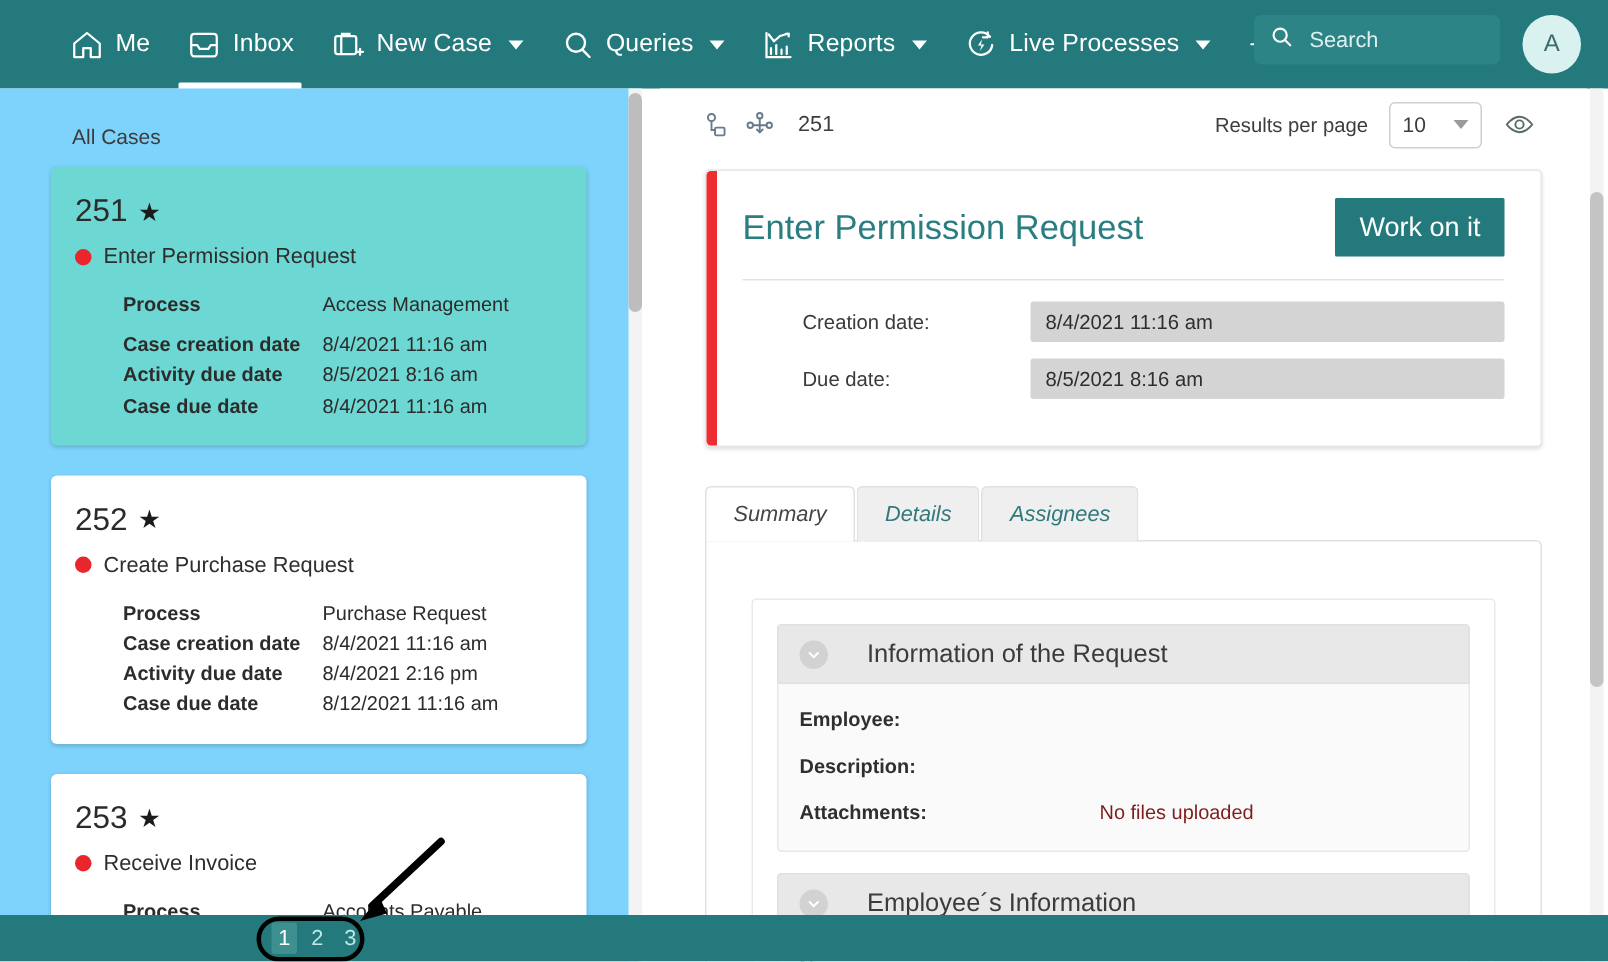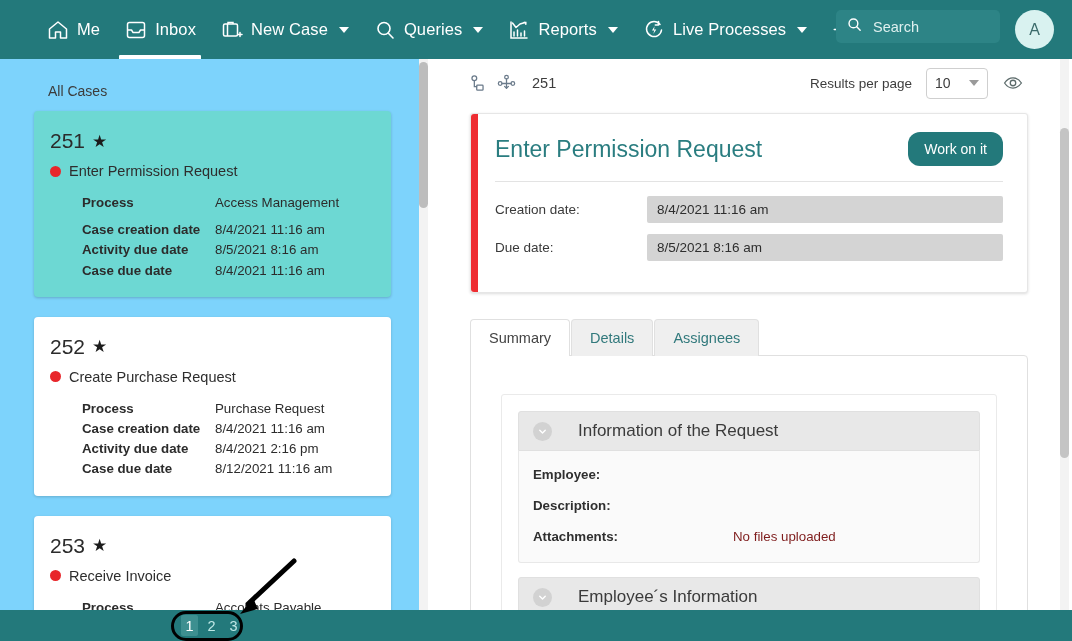"Work on it" .work-btn { border-radius: 12px -> 1px; font-size: 14px -> 18px }
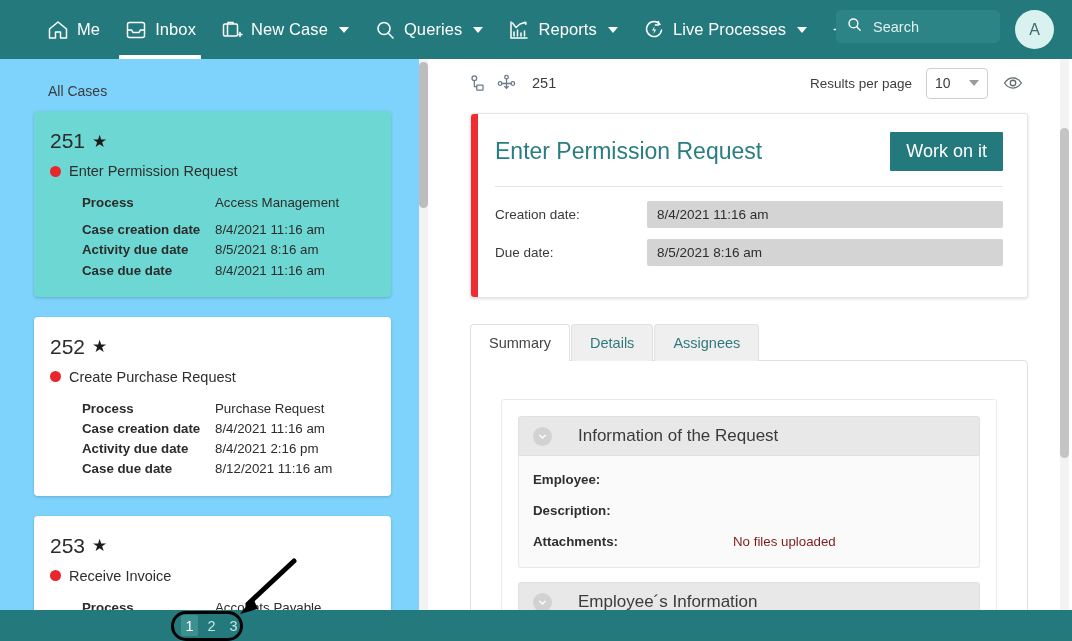"Creation date:" .dc-row { margin-left: none -> 40px }
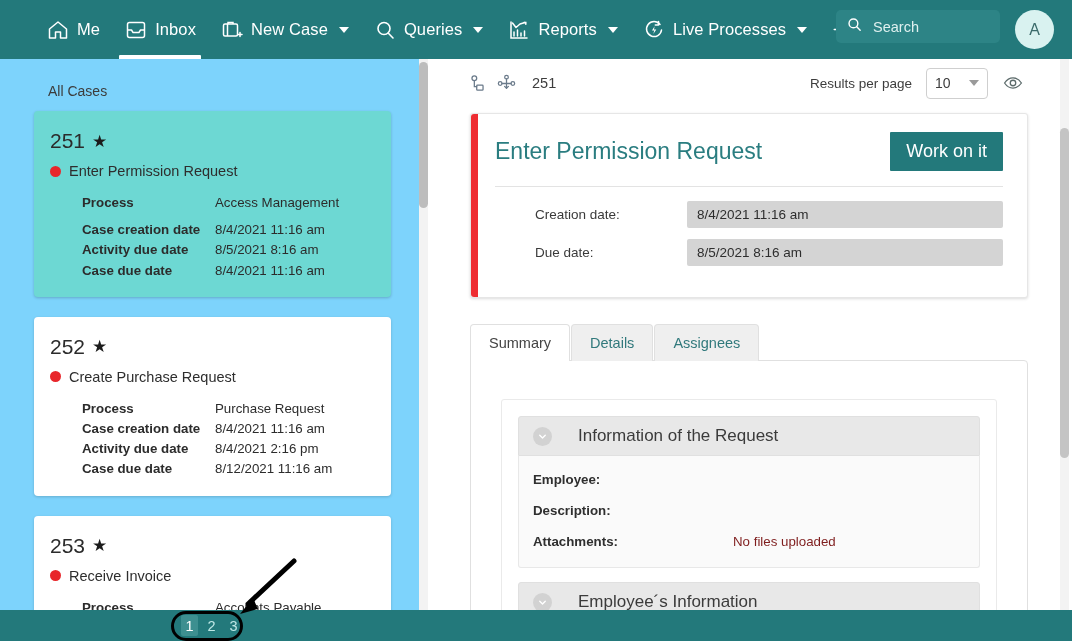"Summary" .tab { font-style: none -> italic }
